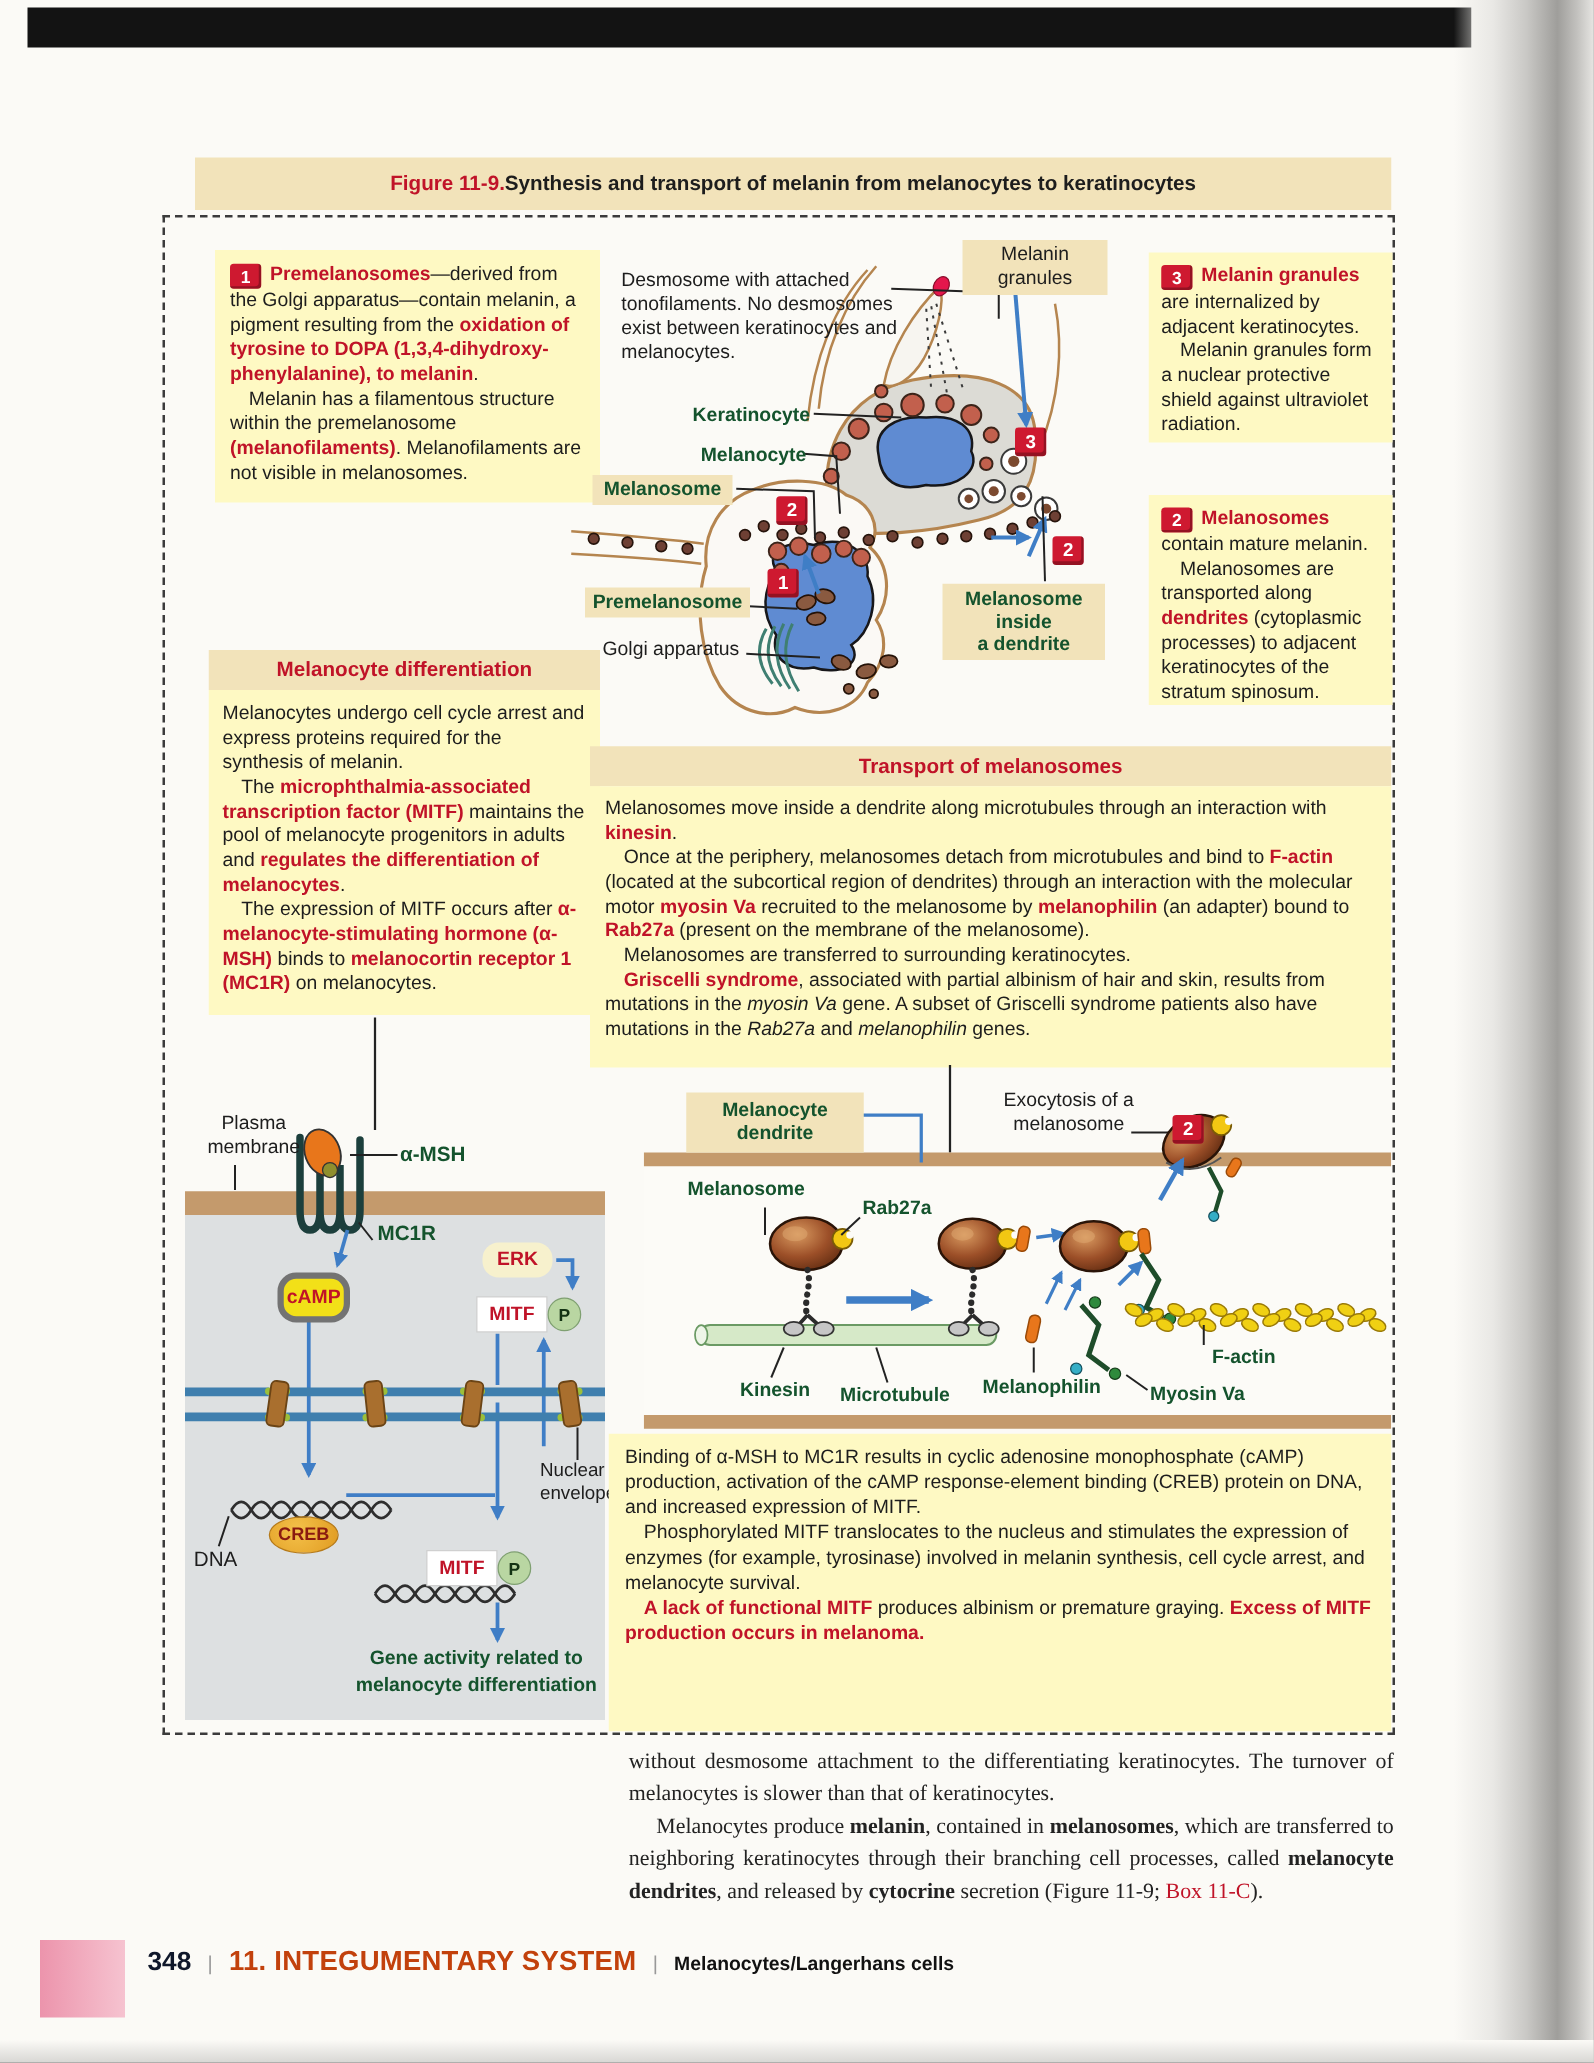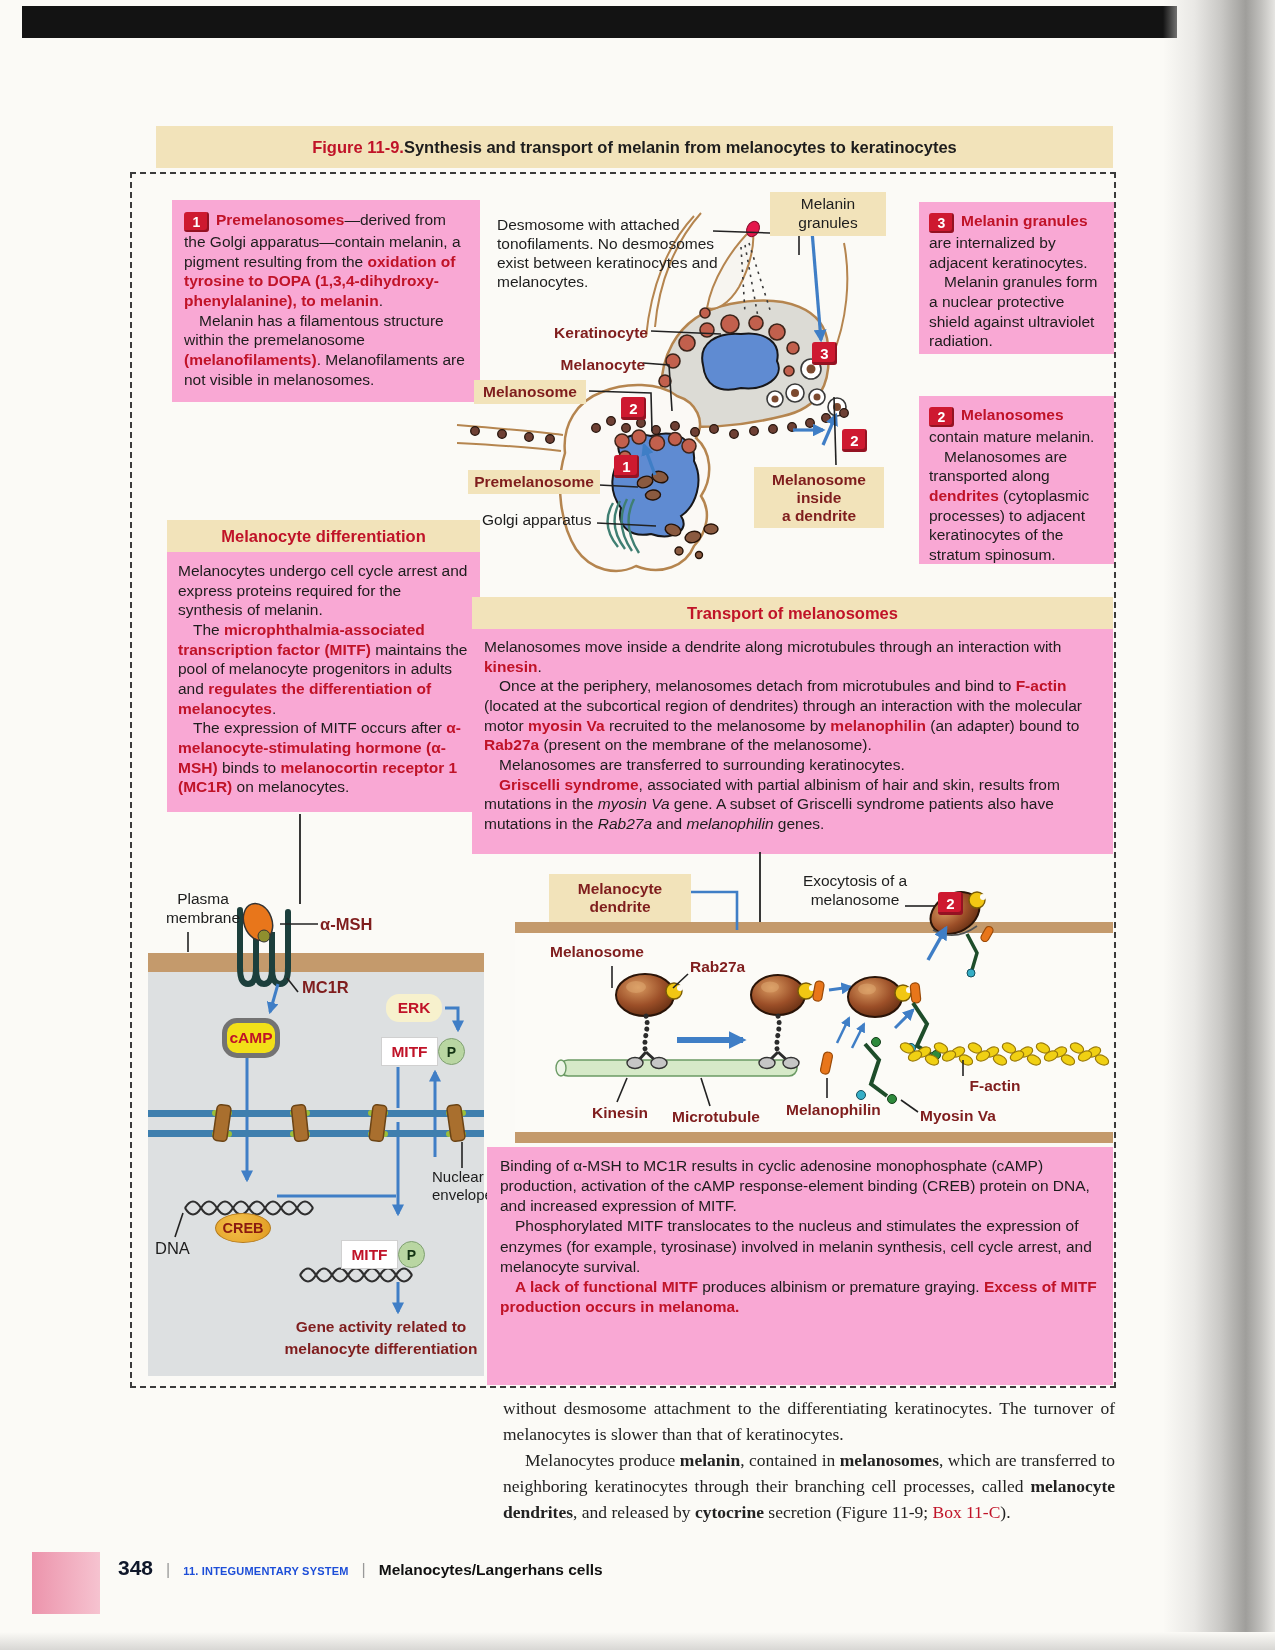"1 Premelanosomes—derived from the Golgi" .graybox { background: #f9a8d4 -> #fef9c3 }
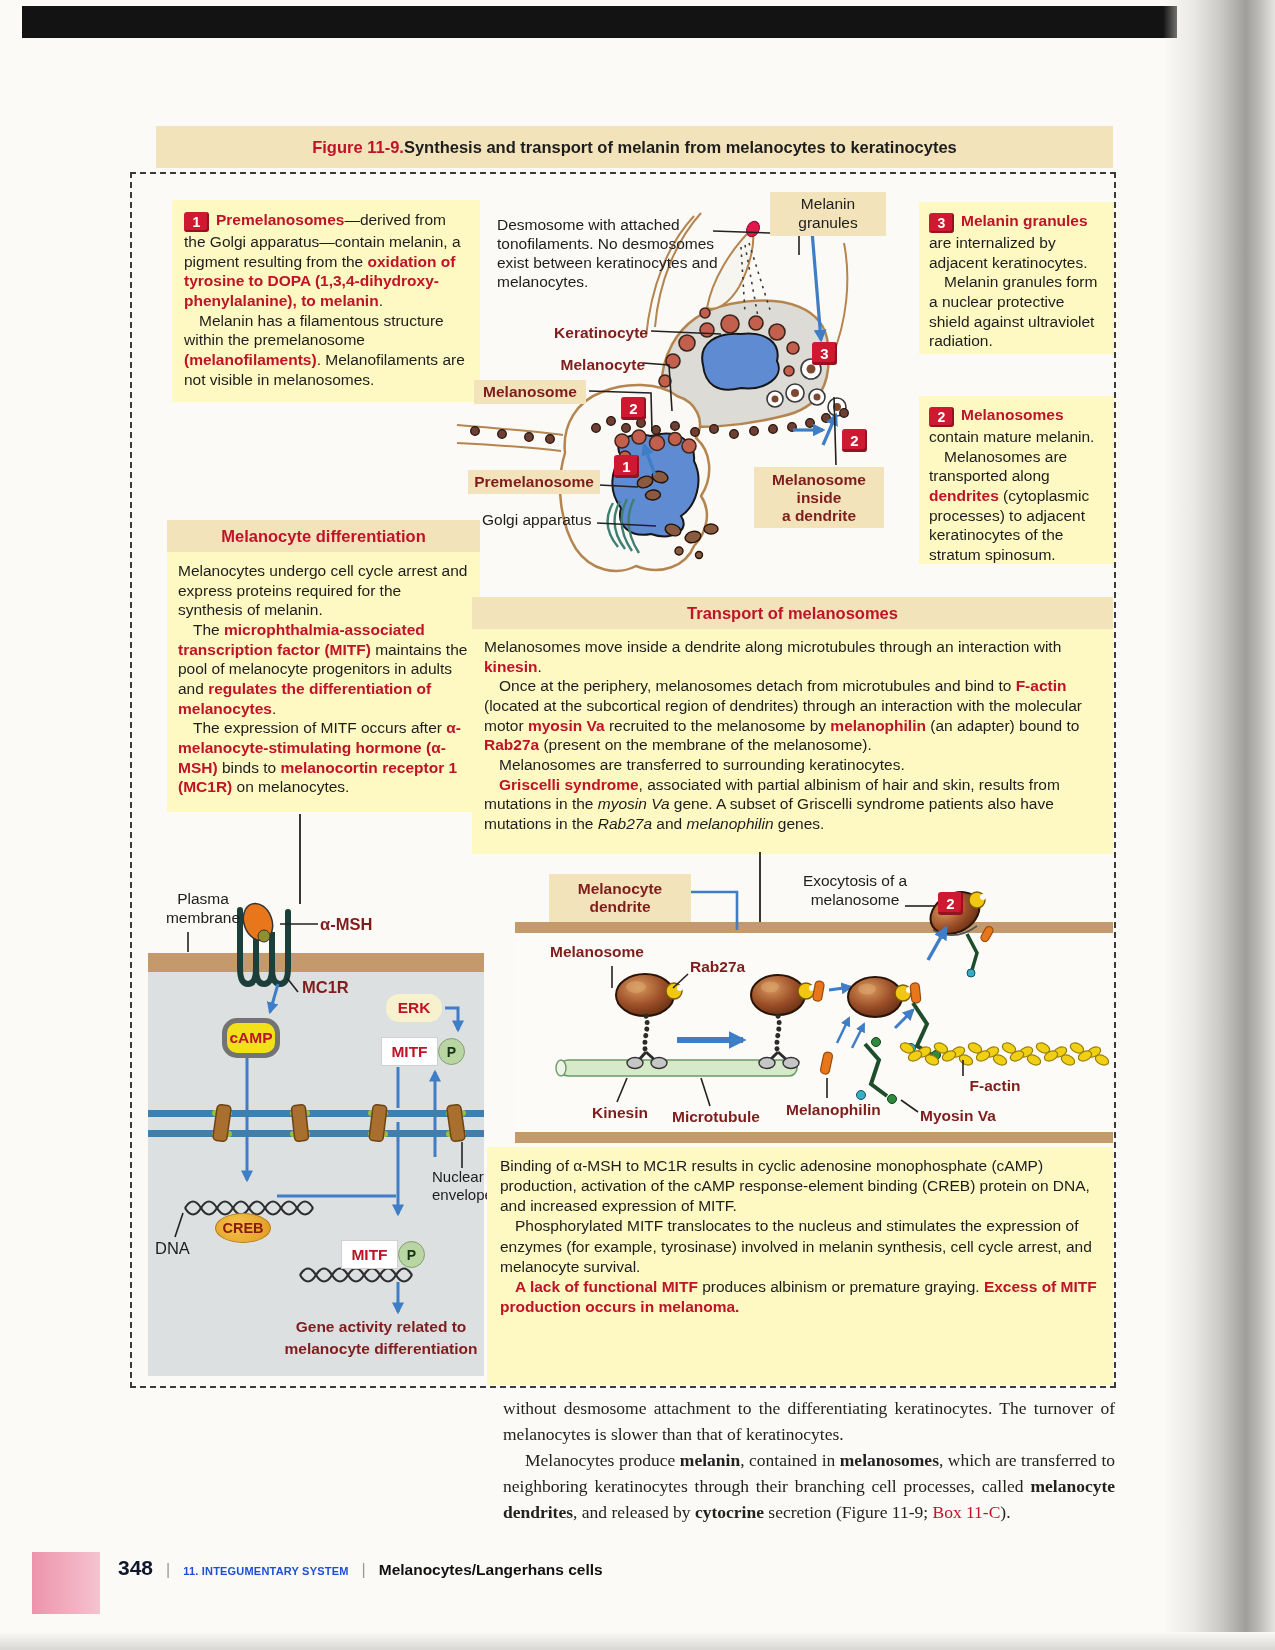"Keratinocyte" .lbl-red { color: #7f1d1d -> #14532d }
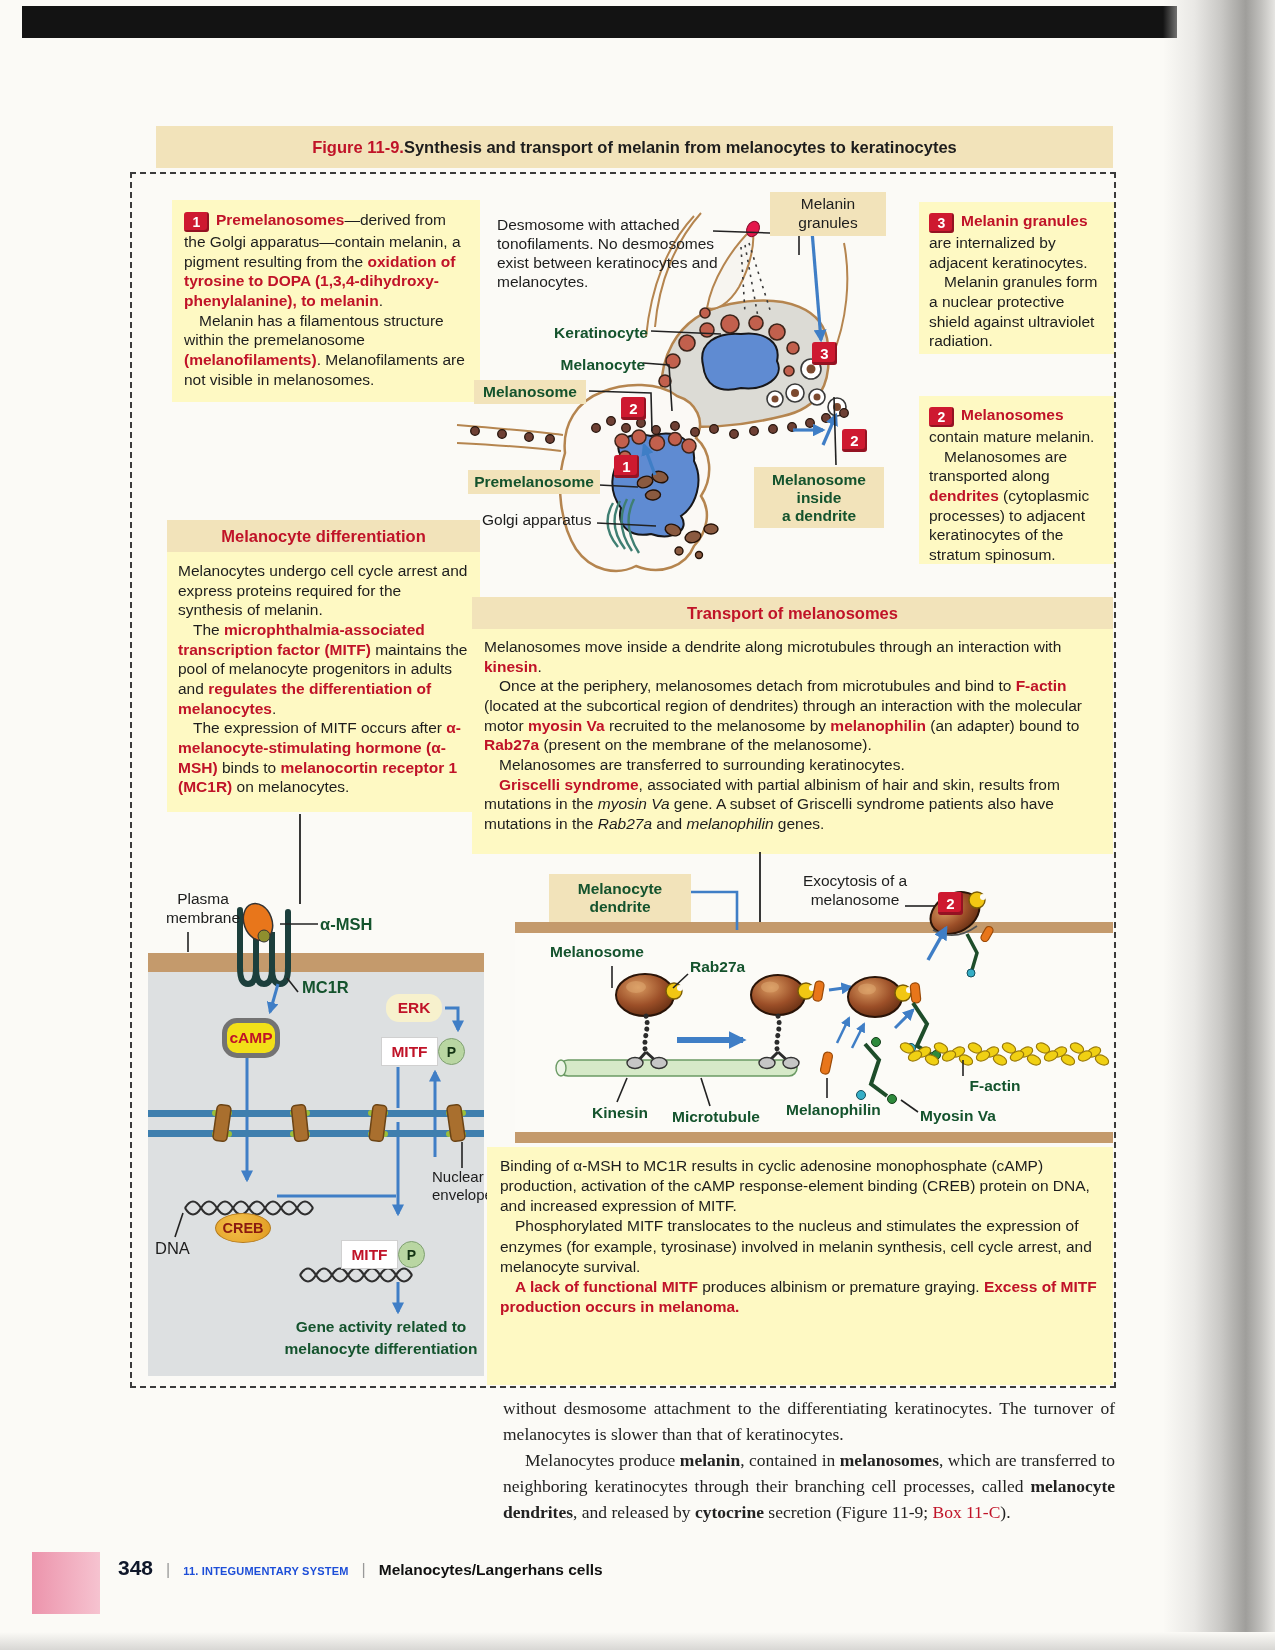"11. INTEGUMENTARY SYSTEM" span { color: #1d4ed8 -> #c2410c; font-size: 11px -> 22px }
